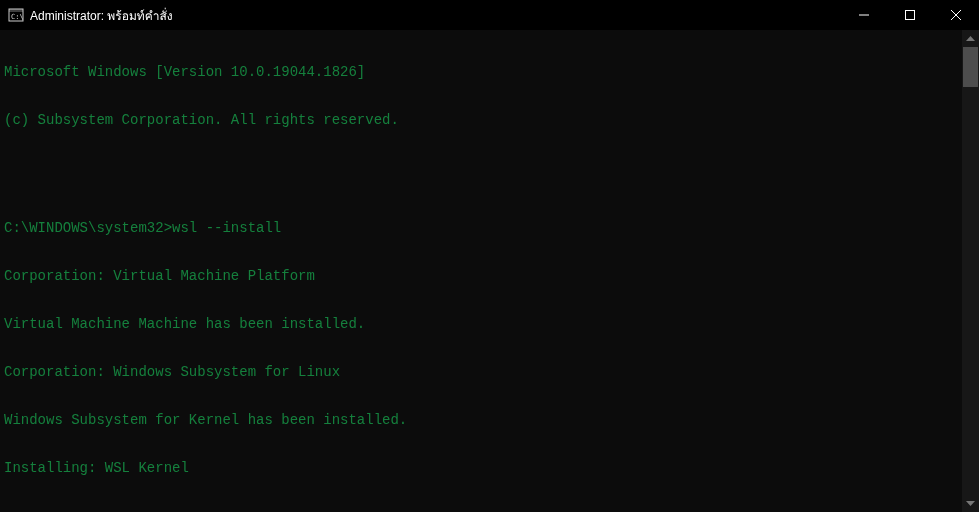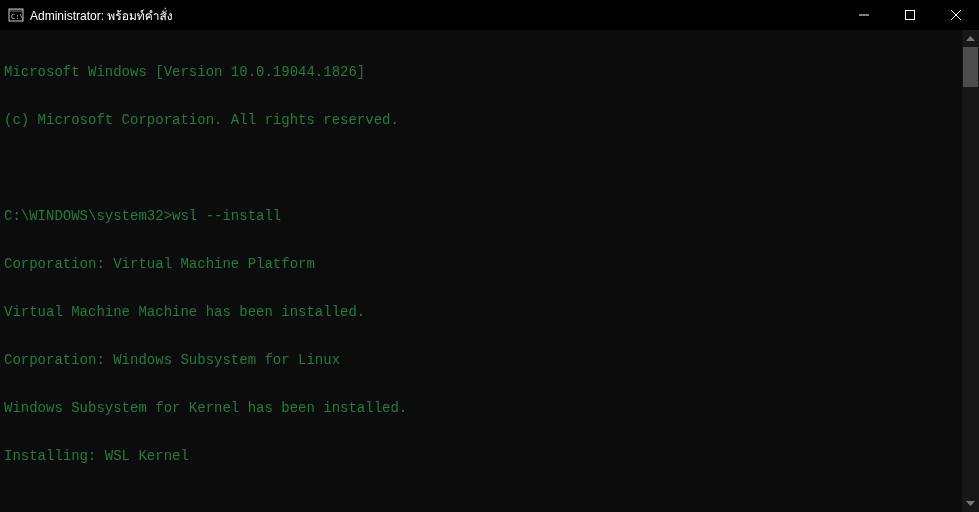"(c) Microsoft Corporation. All rights" div.line { text: Microsoft -> Subsystem }
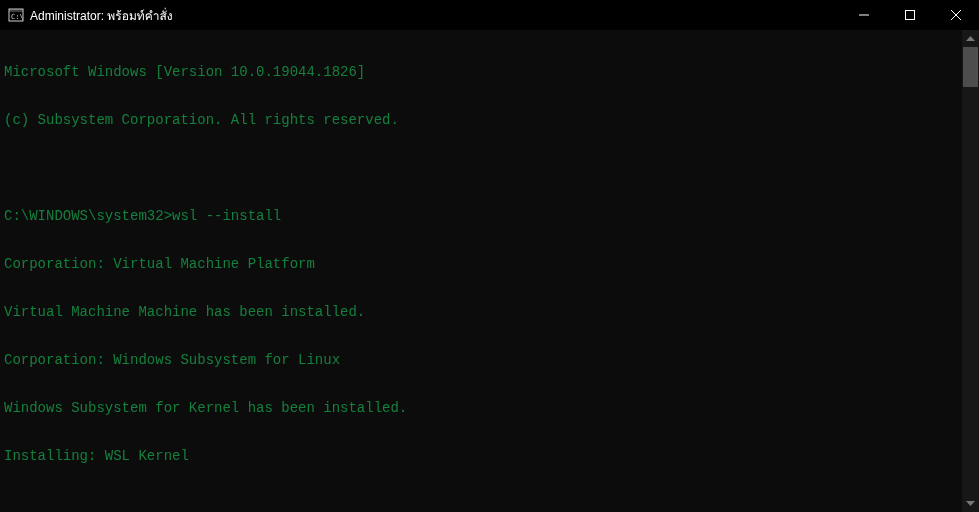"C:\WINDOWS\system32>" .prompt-line { margin-top: none -> 12px }
